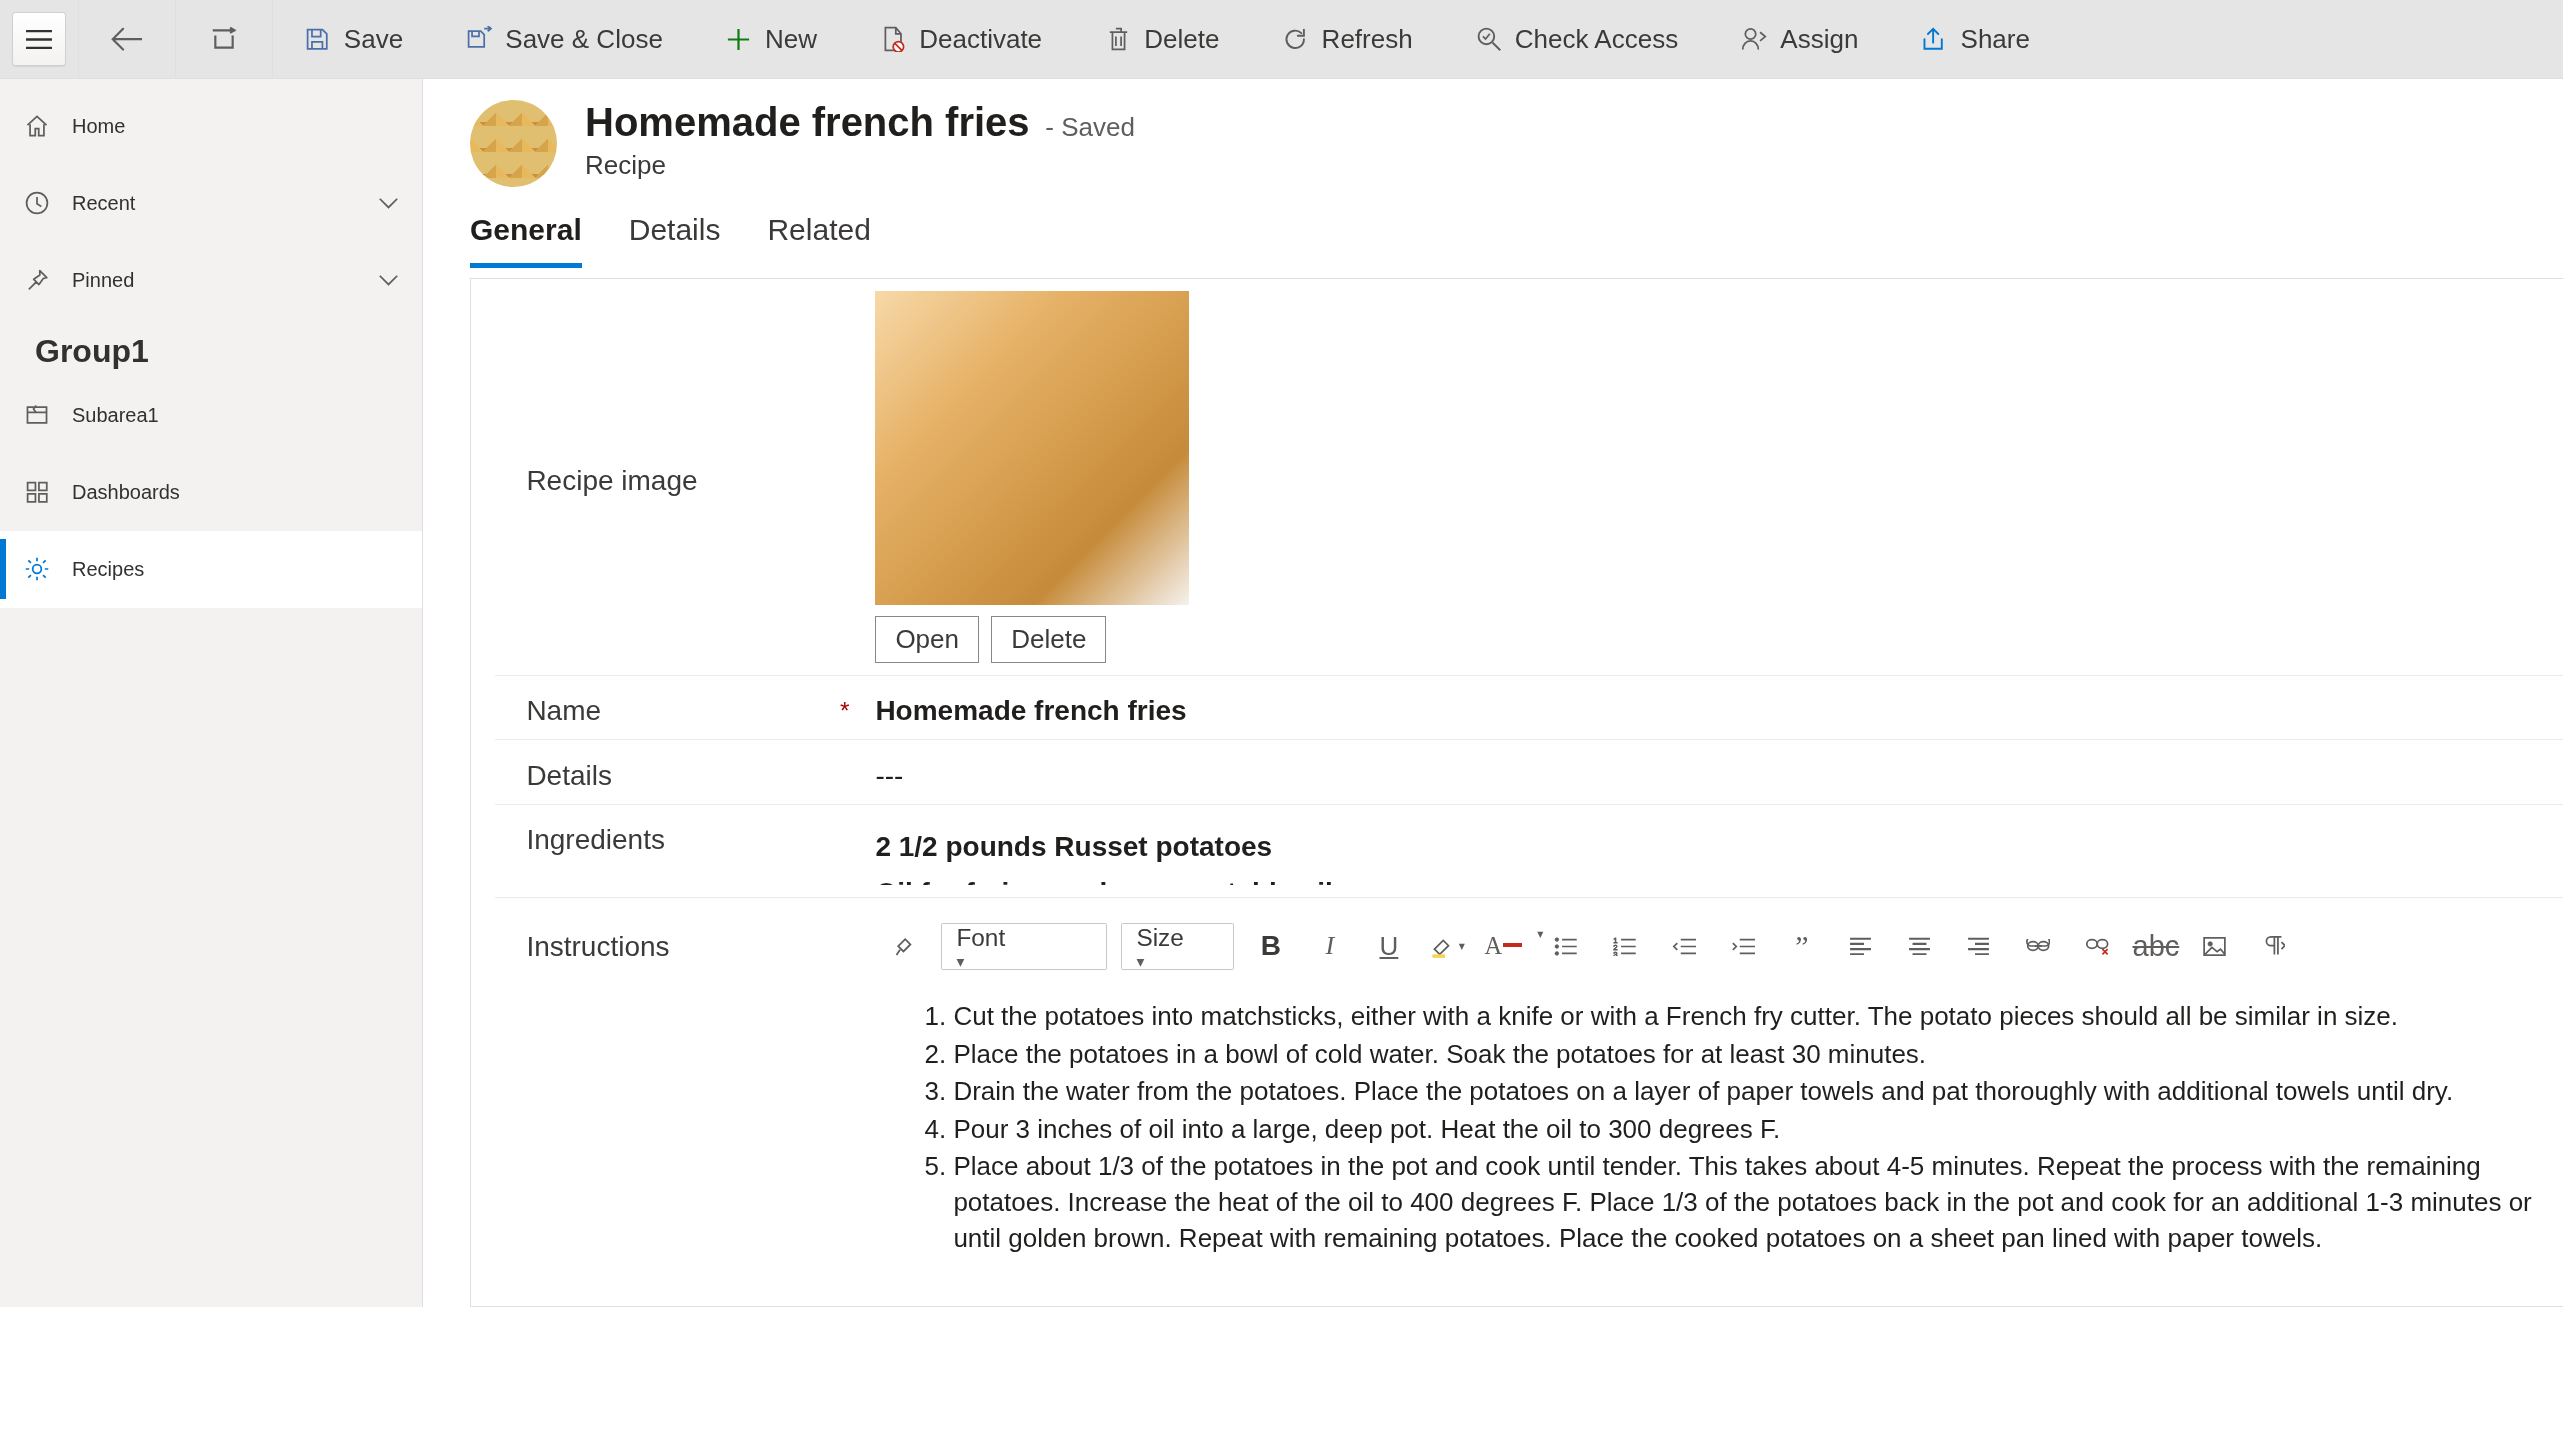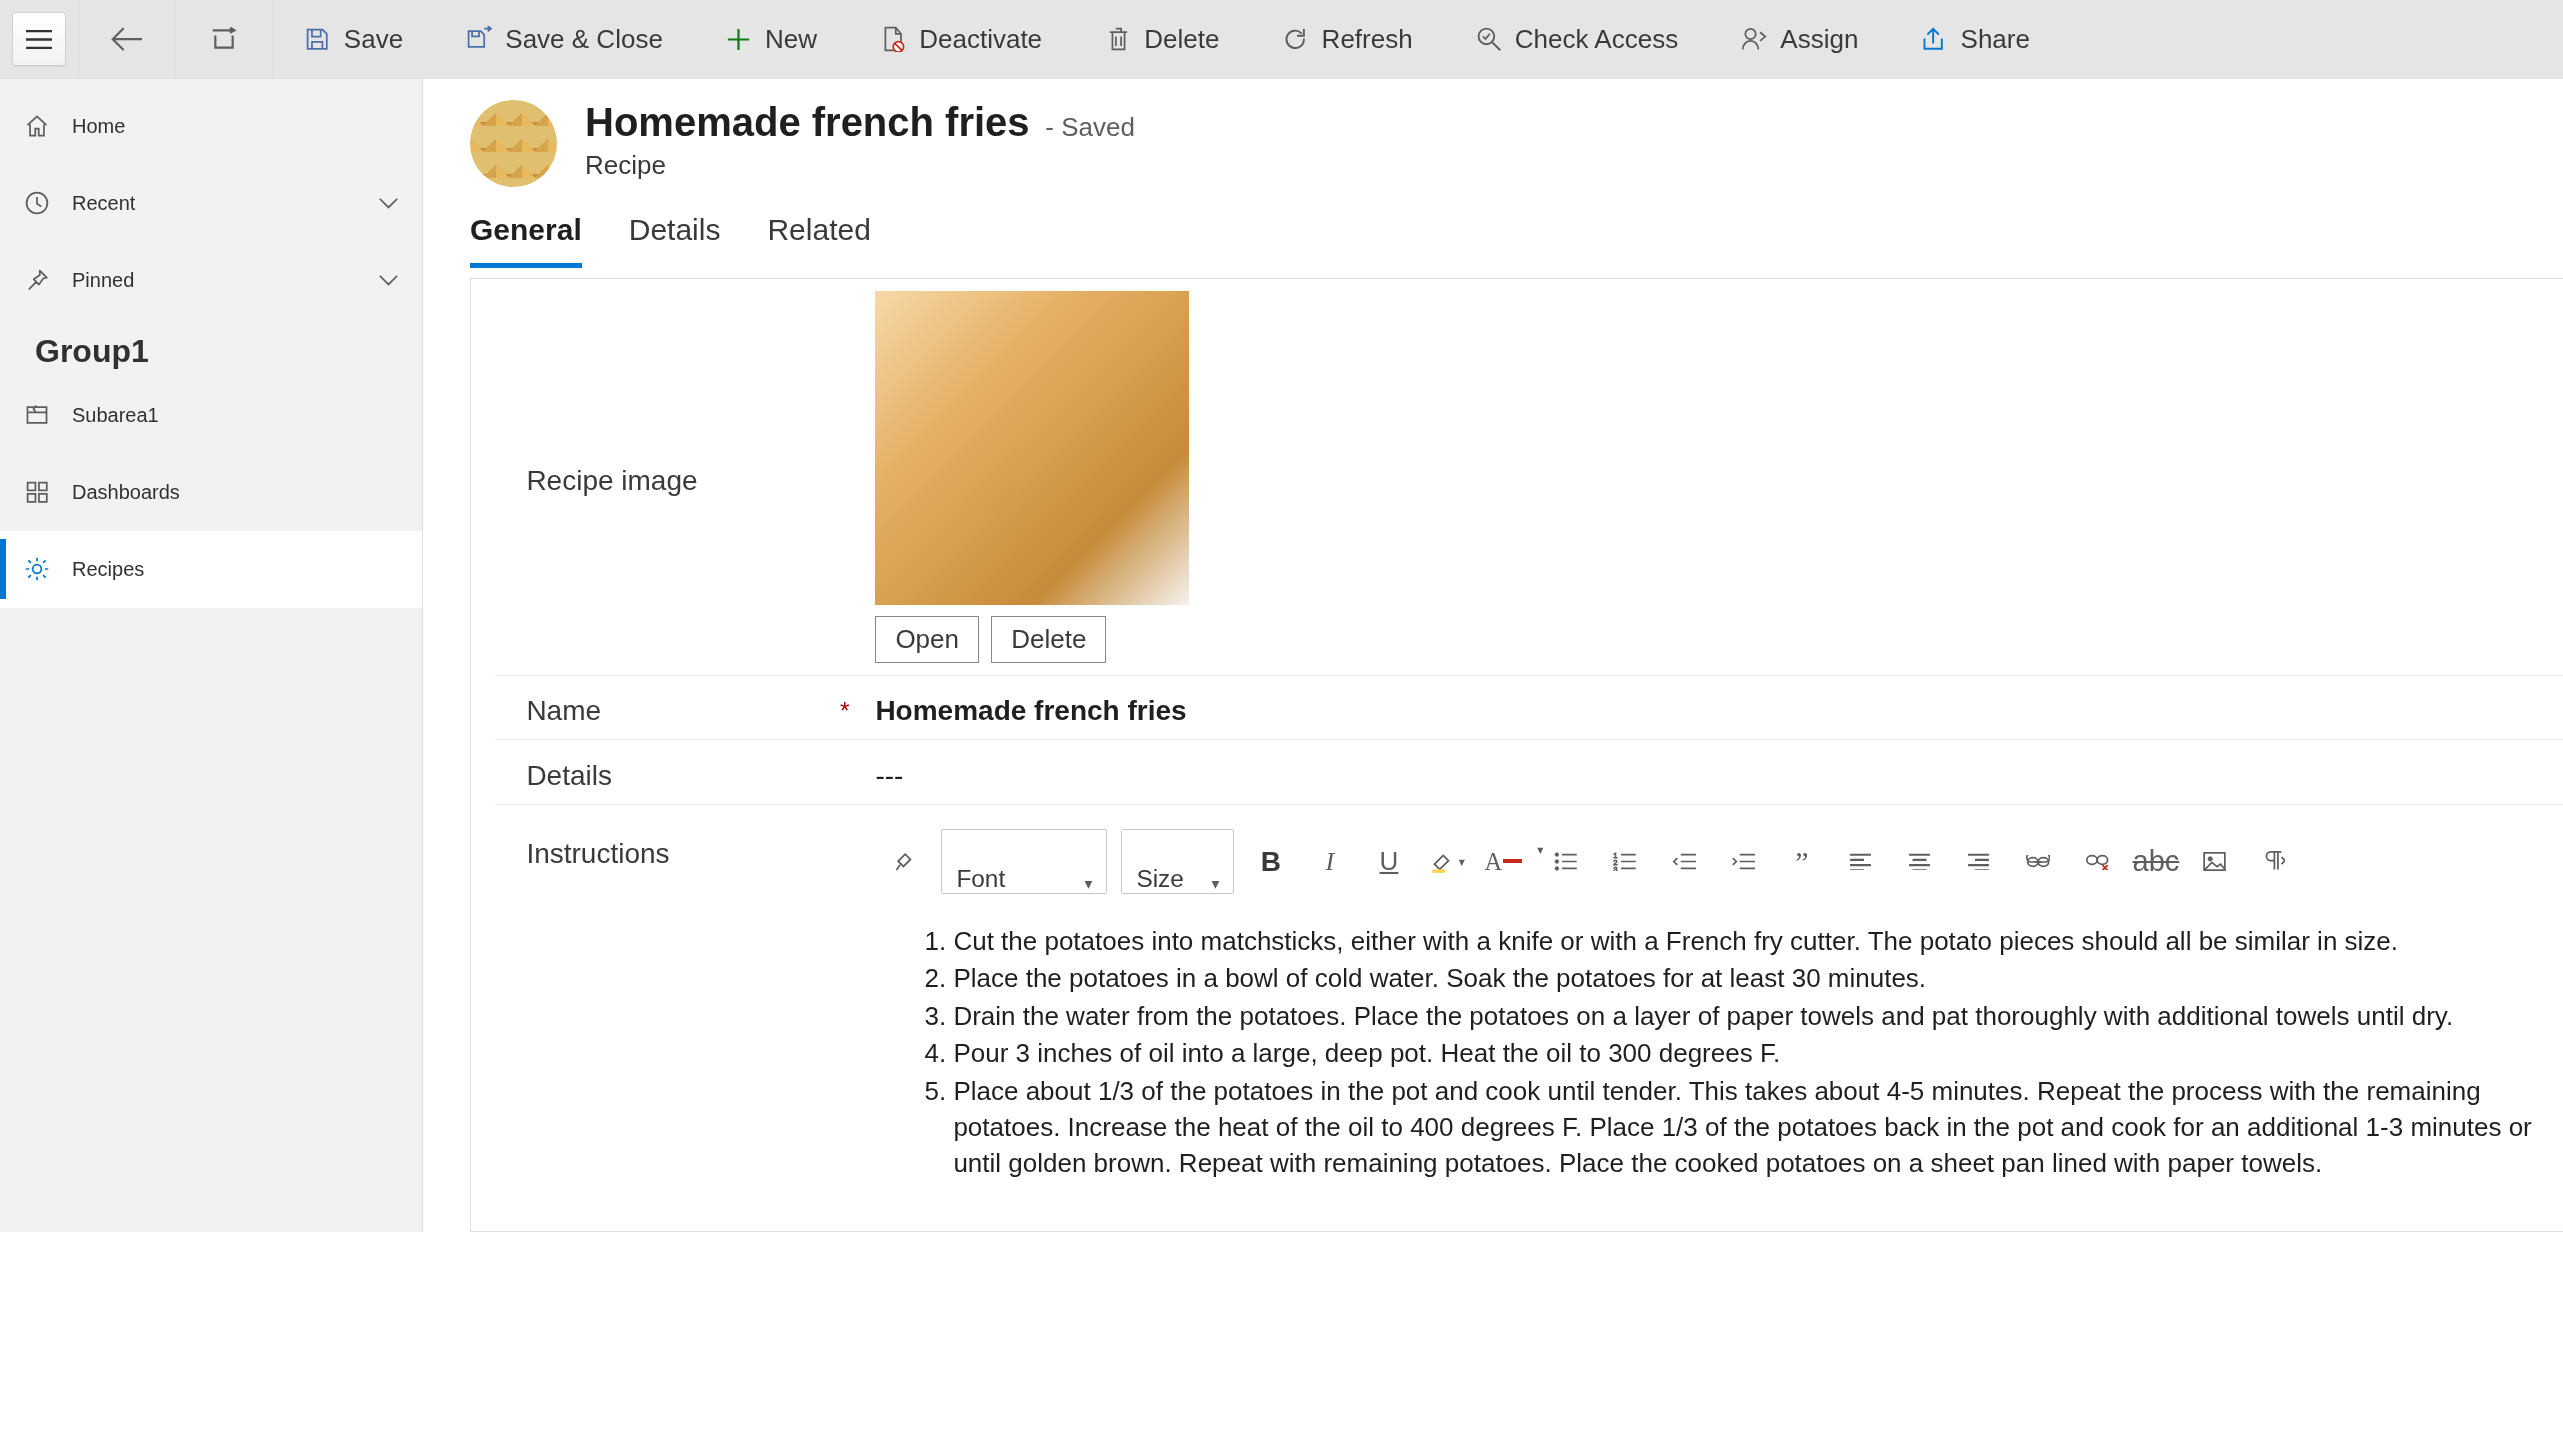"Ingredients" div.field-row { html: none -> <div> <div>Ingredients</div> <div> <div>2 1/2 pounds Russet potatoes</div> <div>Oil for frying such as vegetable oil</div> </div> </div> }
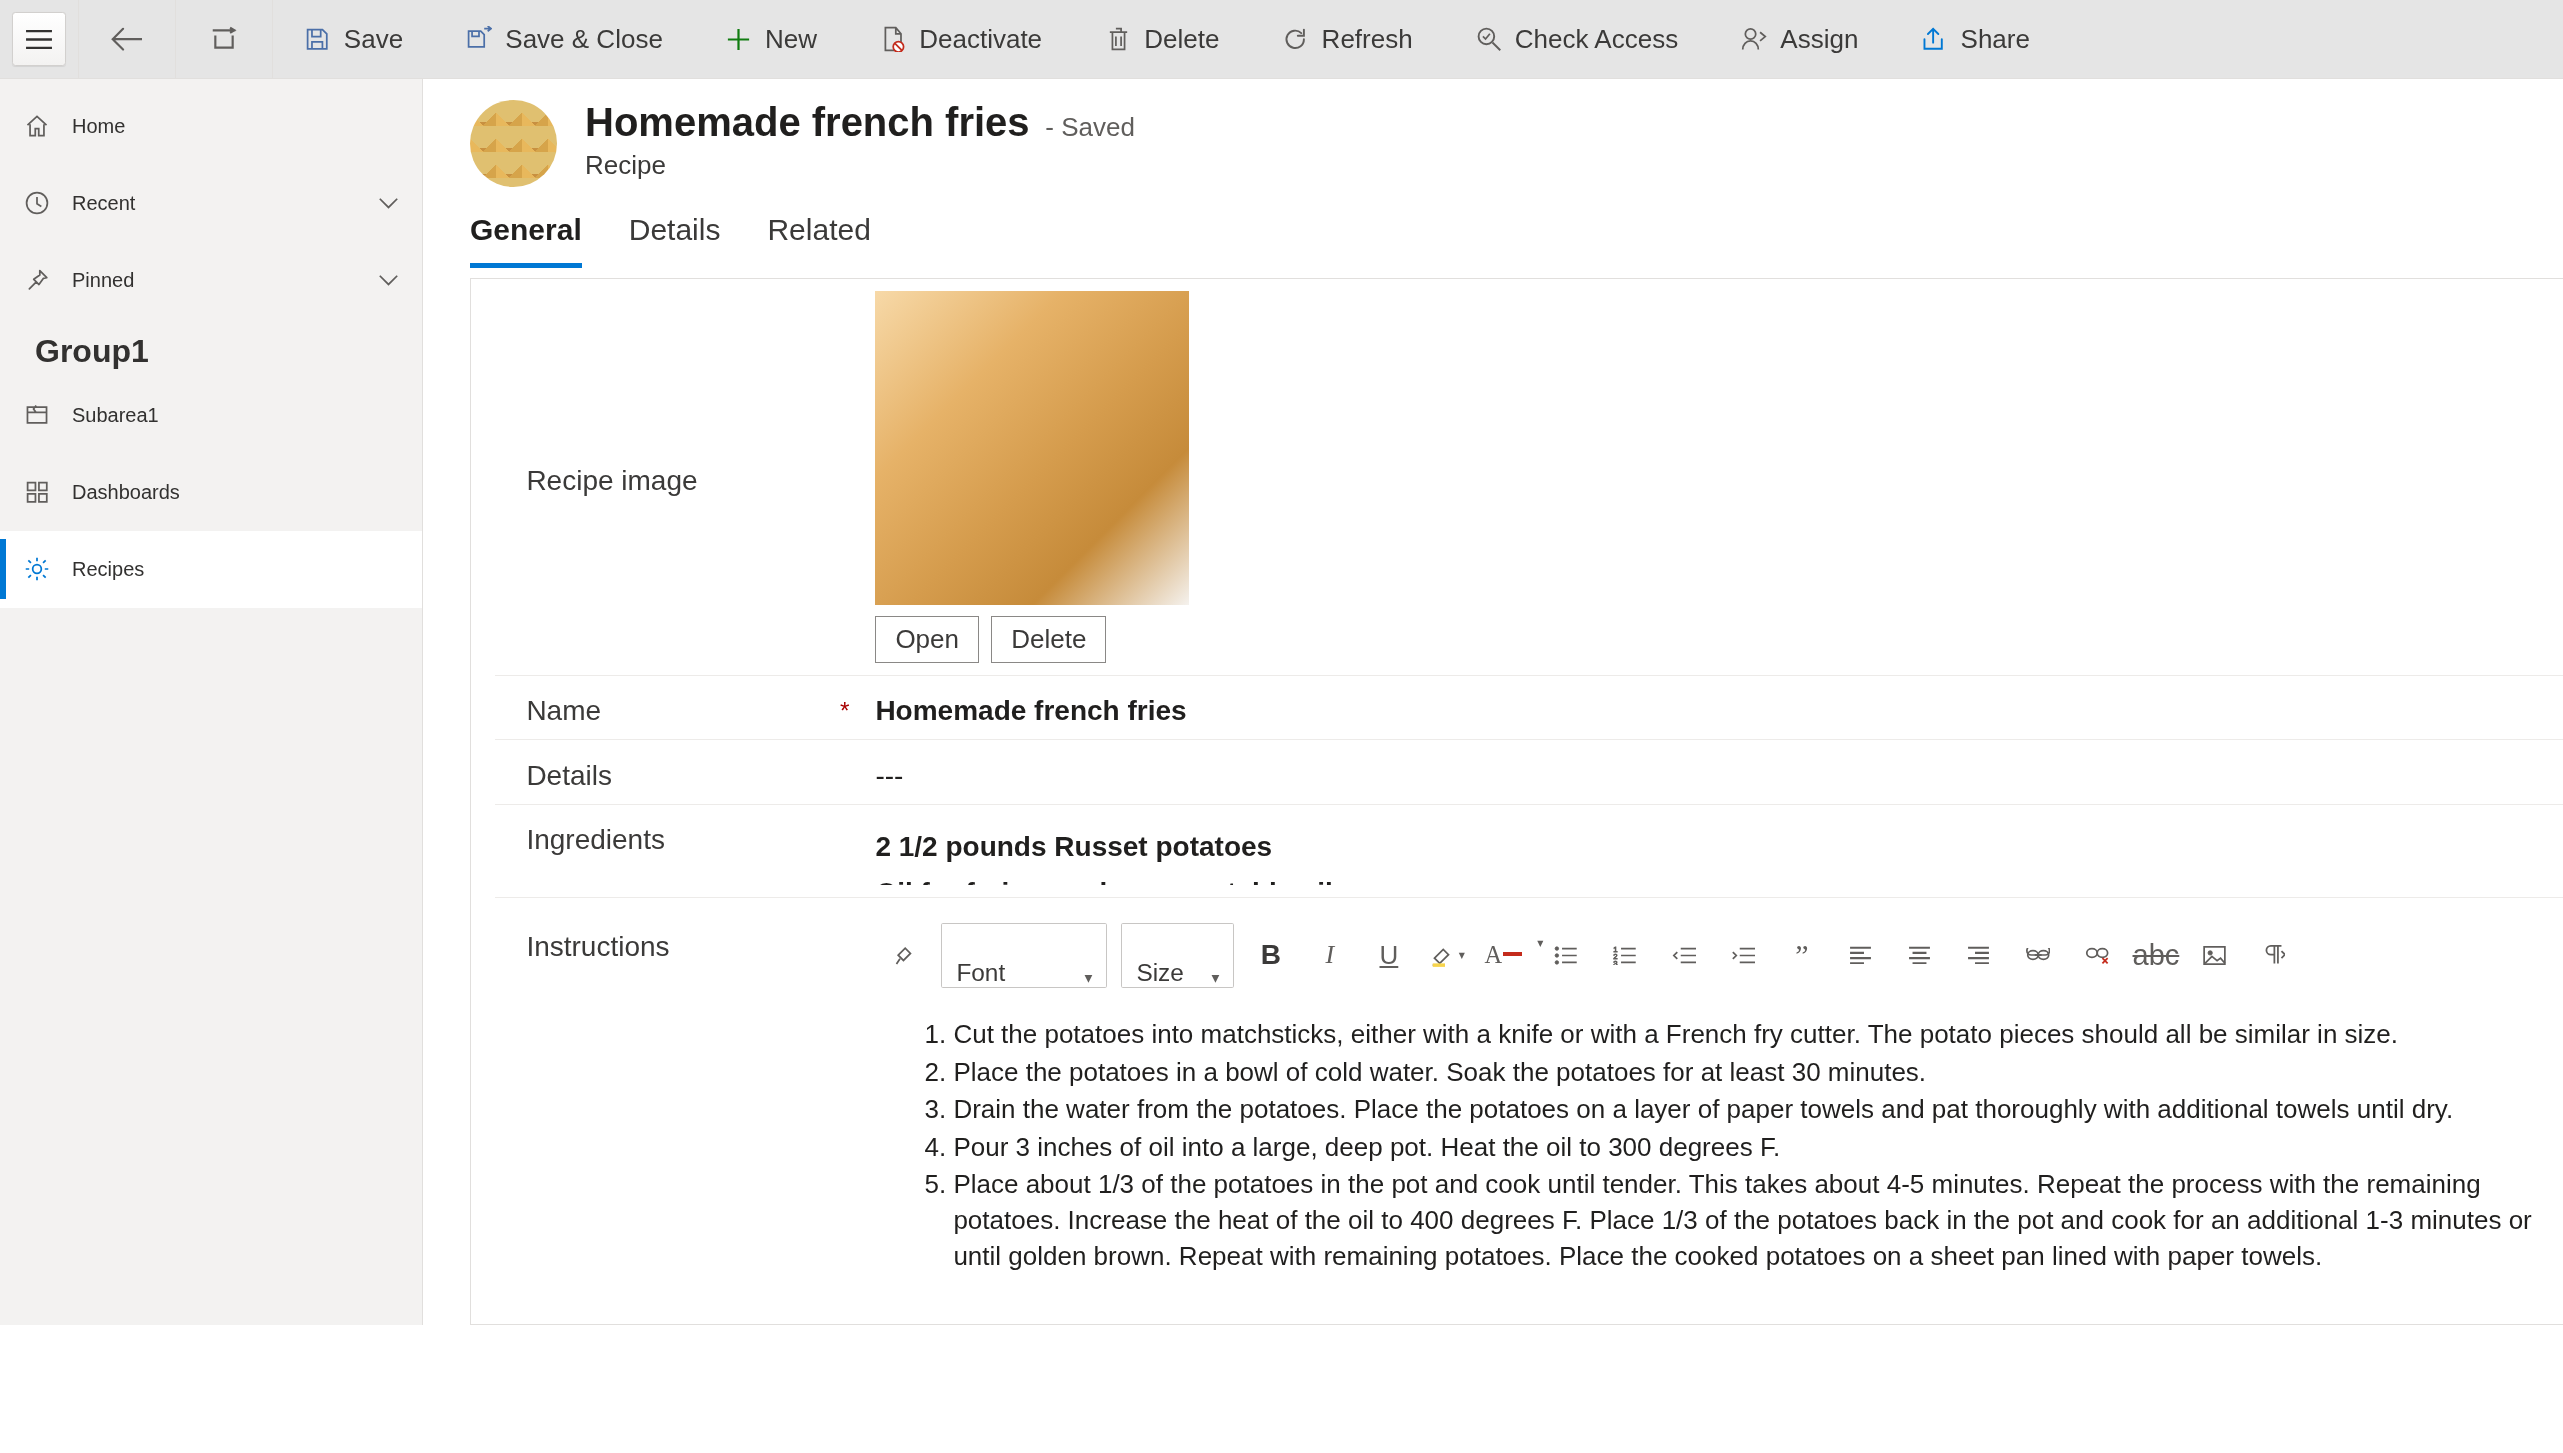"Font" .rte-toolbar .dd { align-items: flex-end -> flex-start; flex-direction: none -> column; height: 65px -> 47px }
